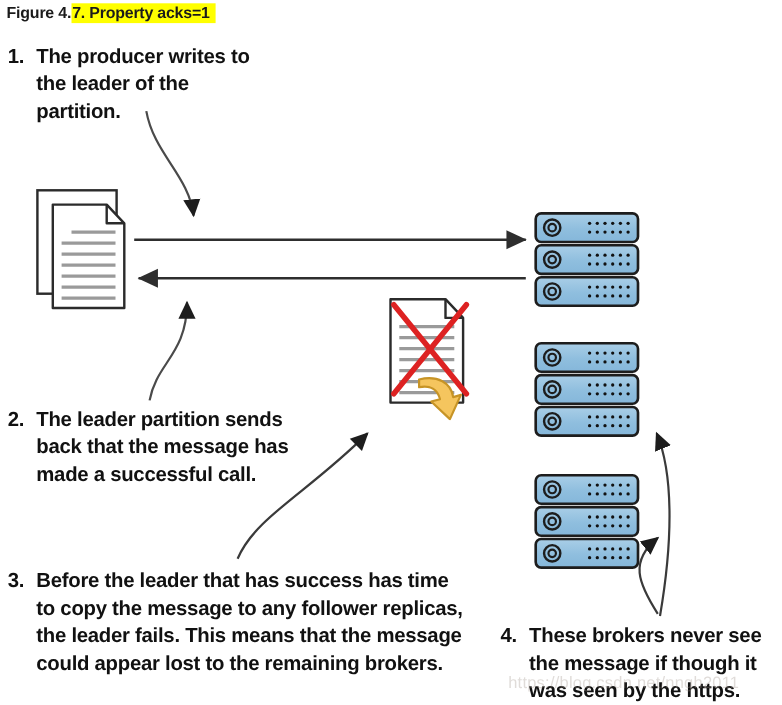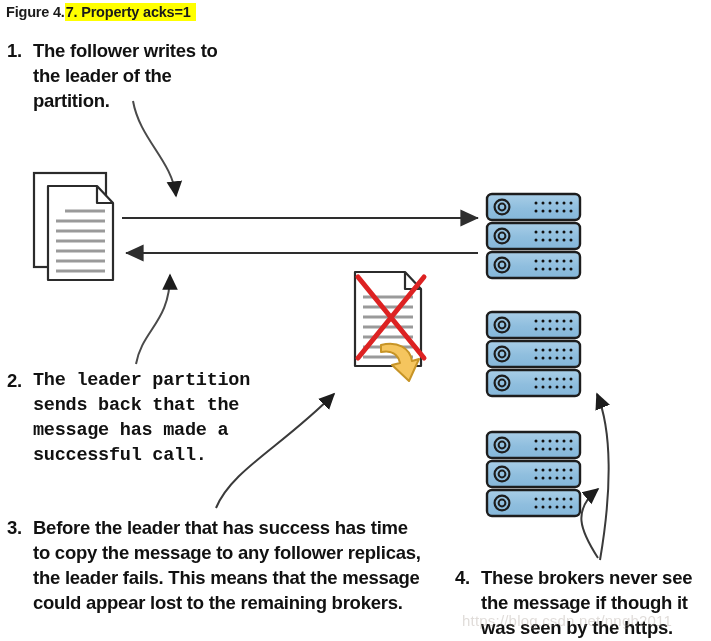"The follower writes to the" span.body { text: follower -> producer }
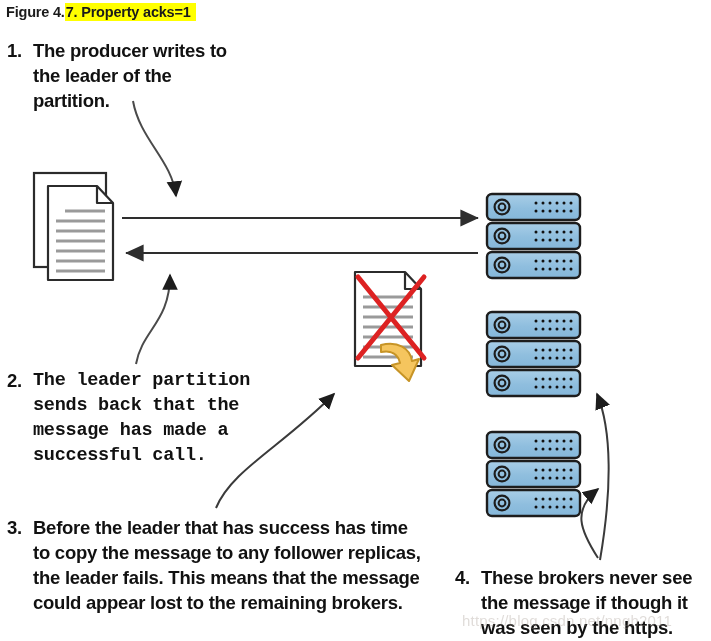"The leader partition sends back" #callout-2 .body { font-family: Liberation Mono, monospace -> none }
